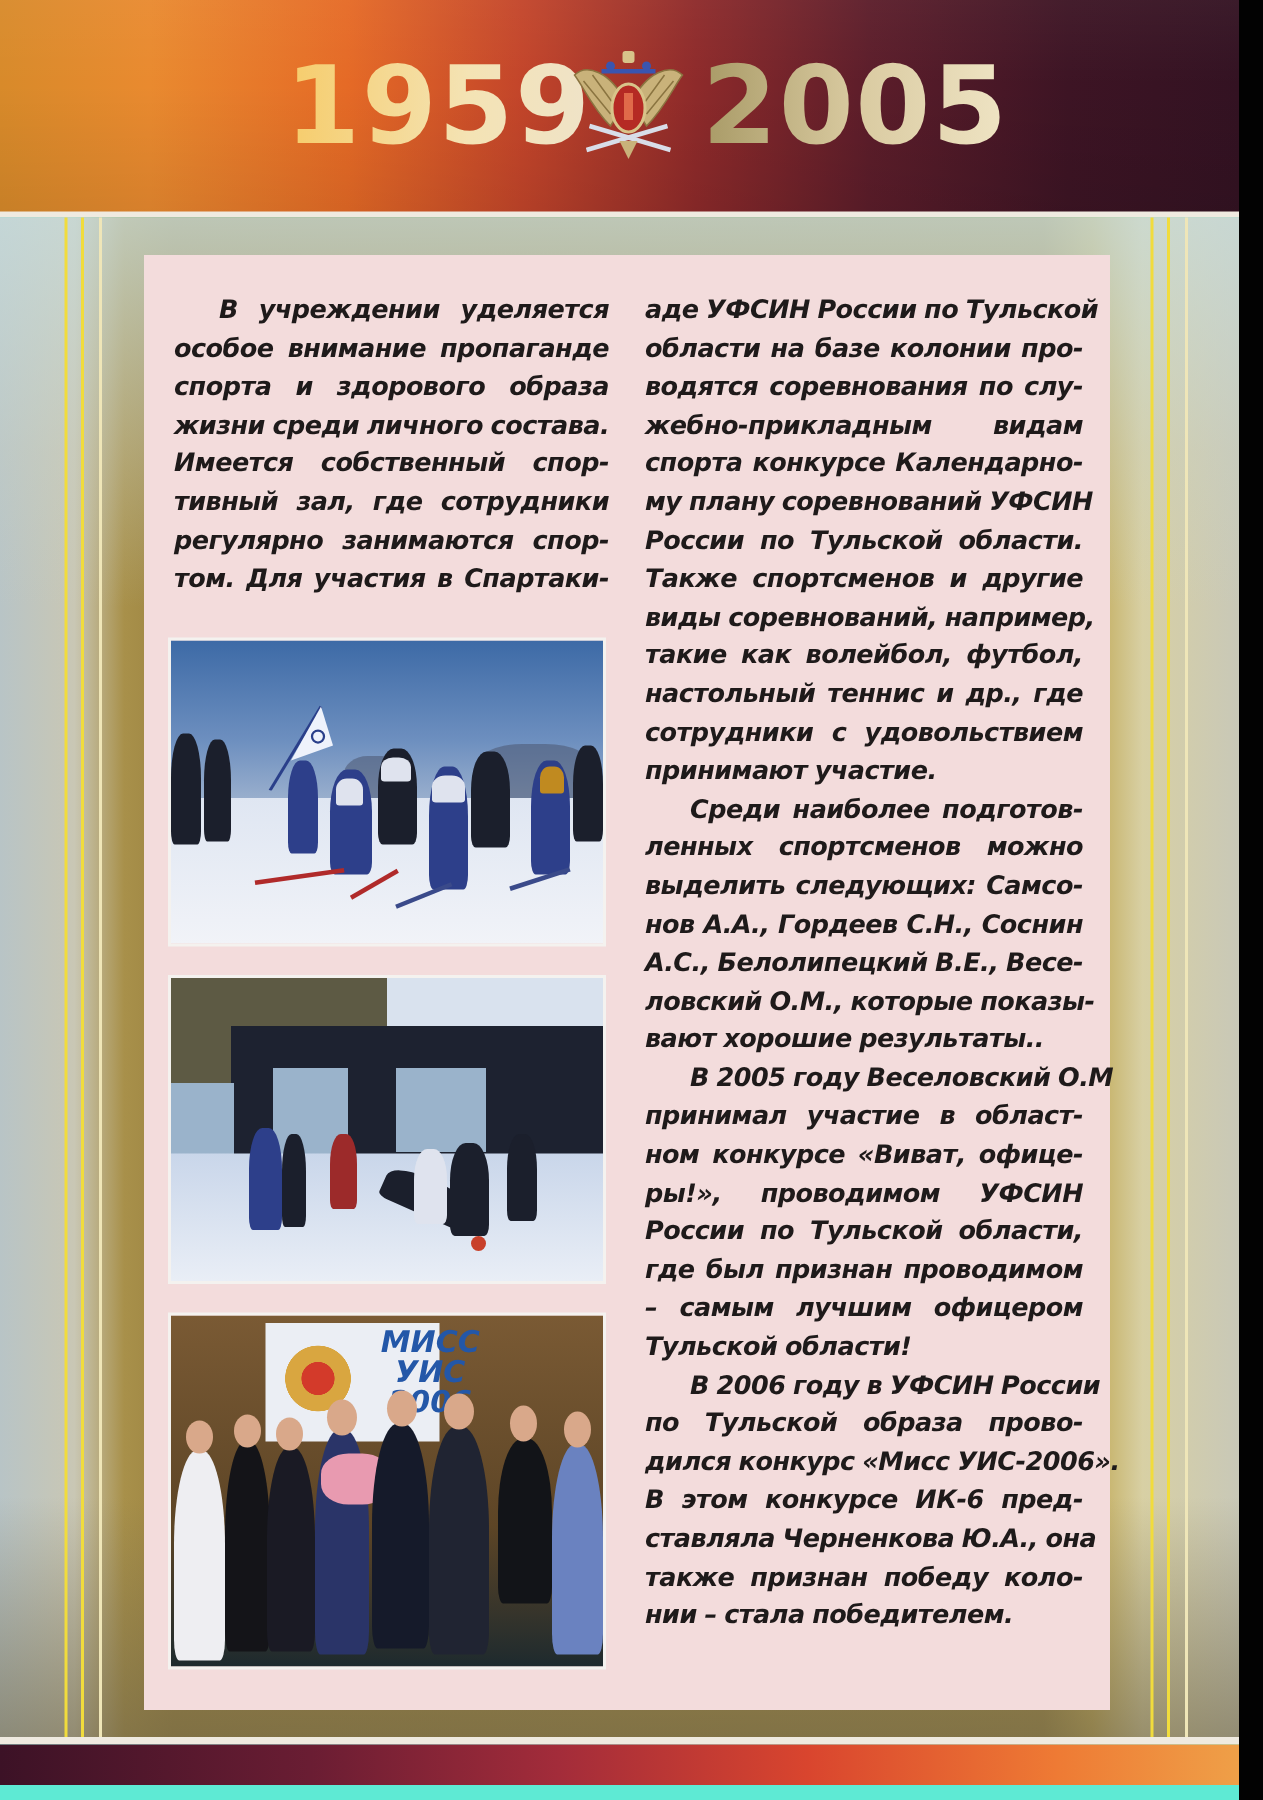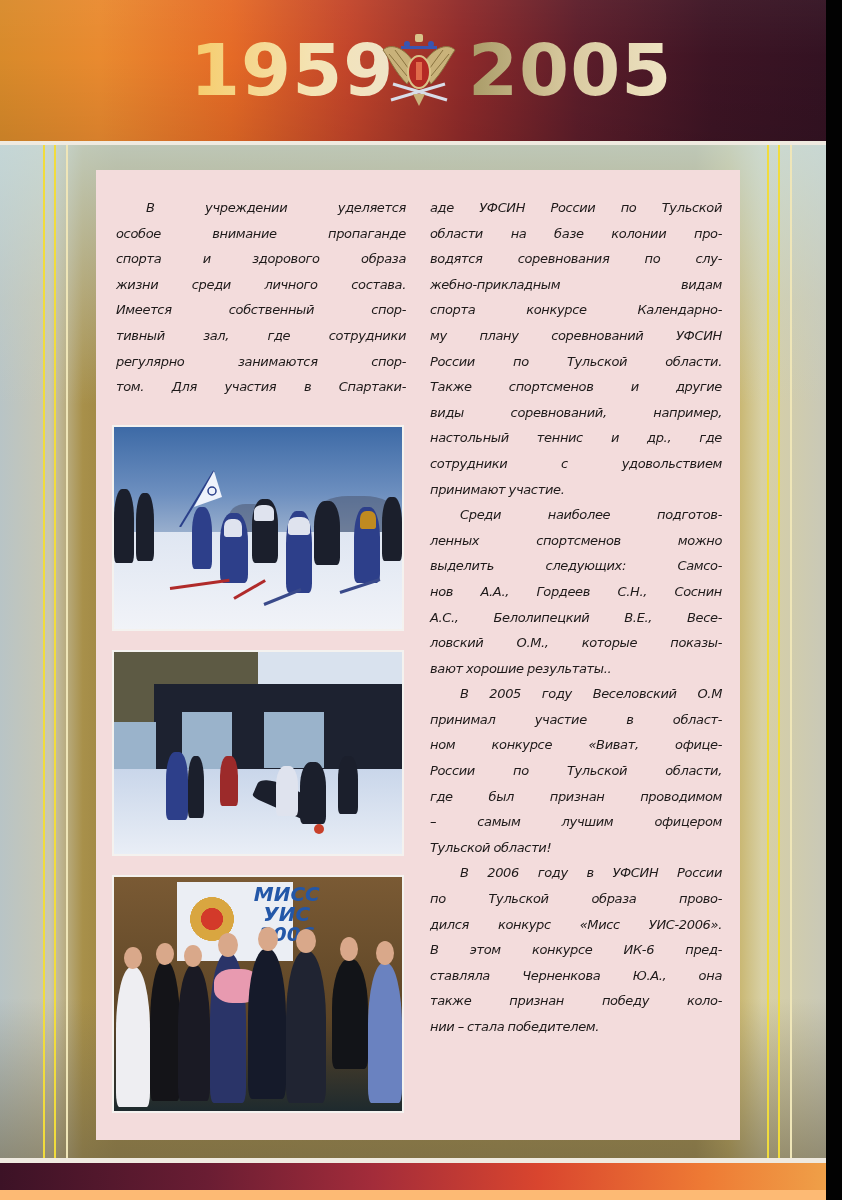"1959" .page { background: #fdba74 -> #5eead4 }
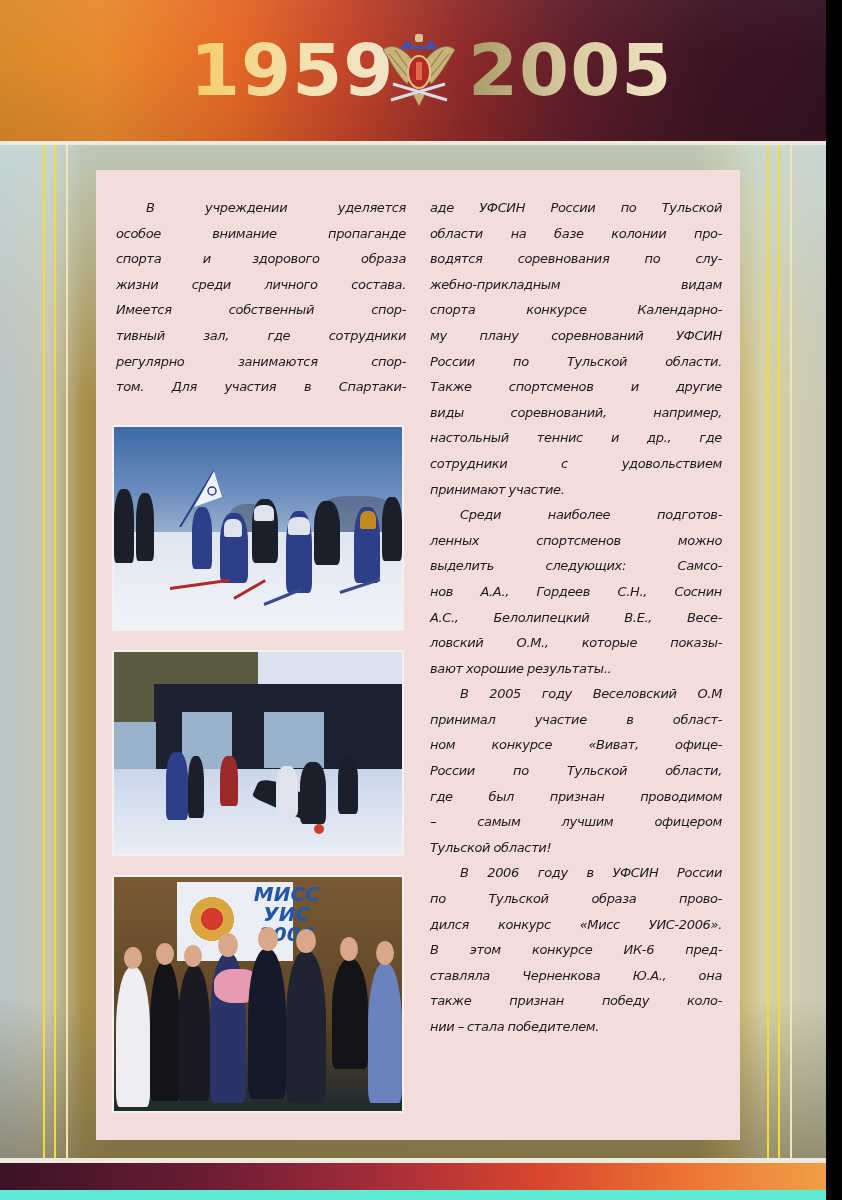"В учреждении уделяется" .text { font-size: 13px -> 17px; font-weight: none -> bold }
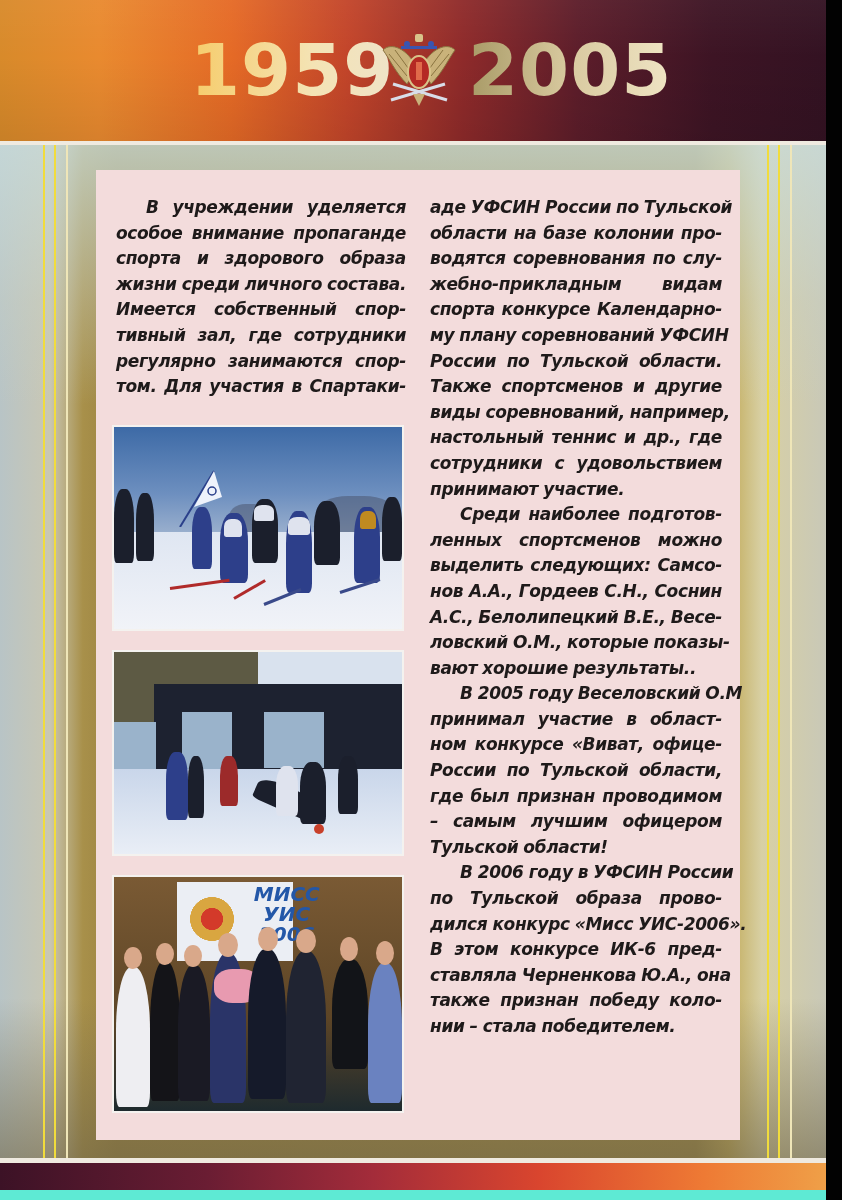"такие как волейбол, футбол," span.line { html: none -> <span>такие как волейбол, футбол,</span> }
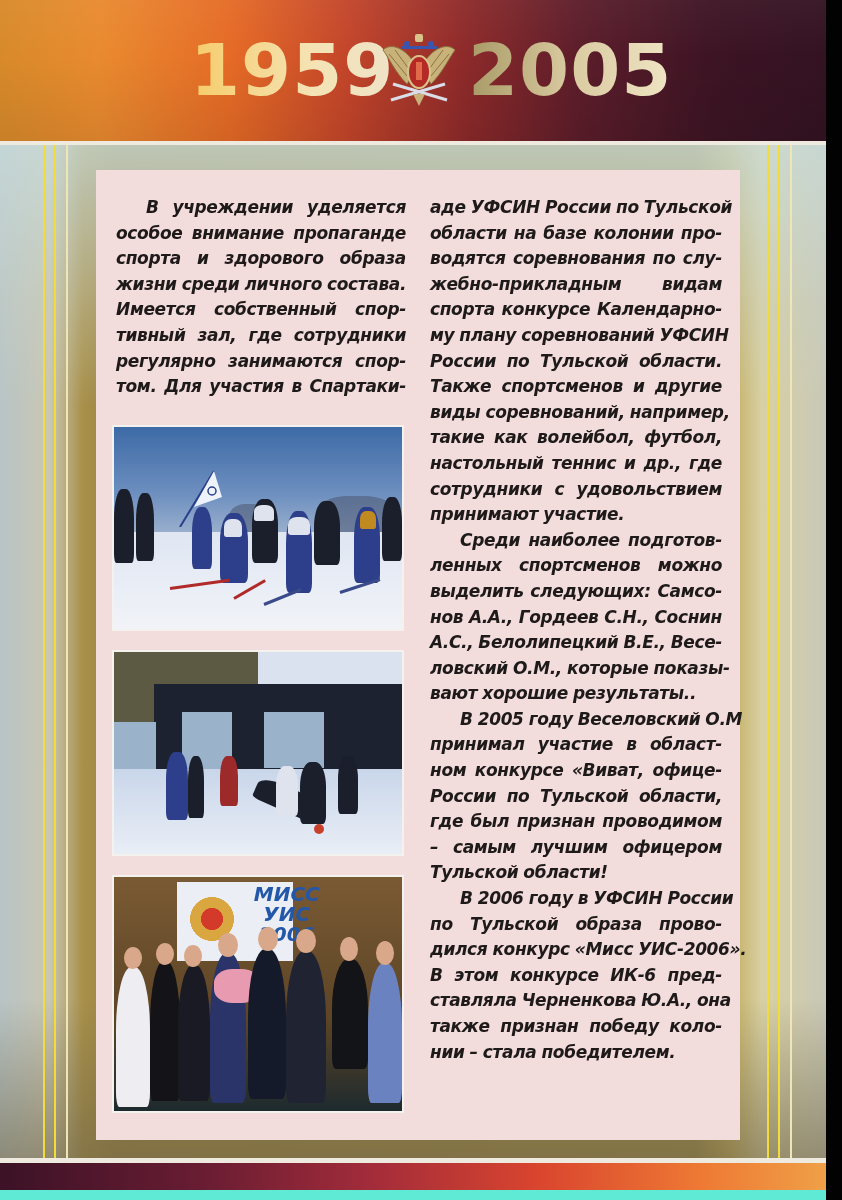"ры!», проводимом УФСИН" span.line { html: none -> <span>ры!», проводимом УФСИН</span> }
